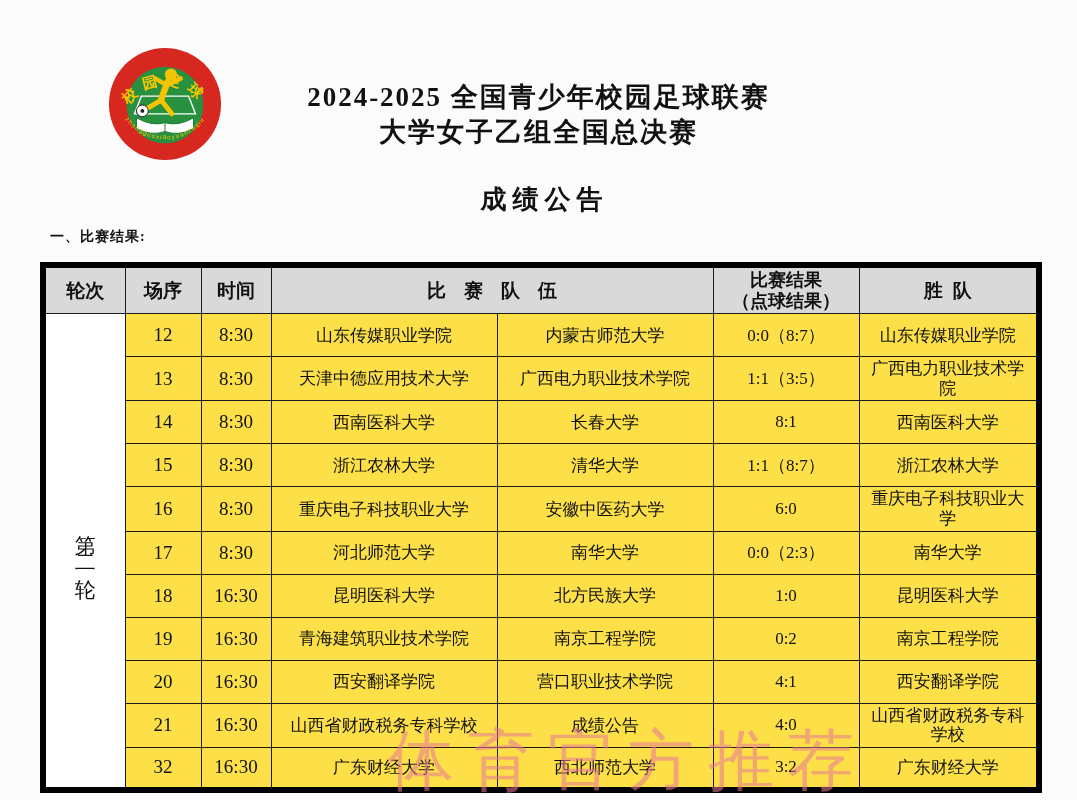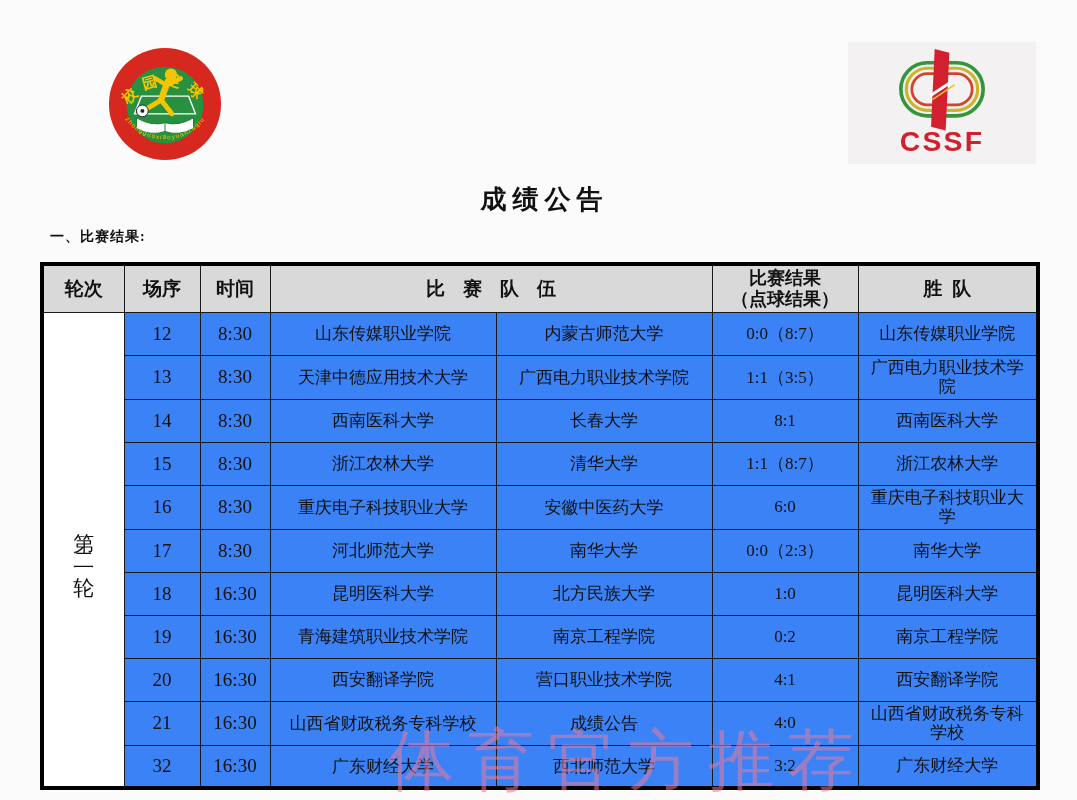"2024-2025 全国青少年校园足球联赛" div.title-block { html: none -> <div> <div>2024-2025 全国青少年校园足球联赛</div> <div>大学女子乙组全国总决赛</div> </div> }
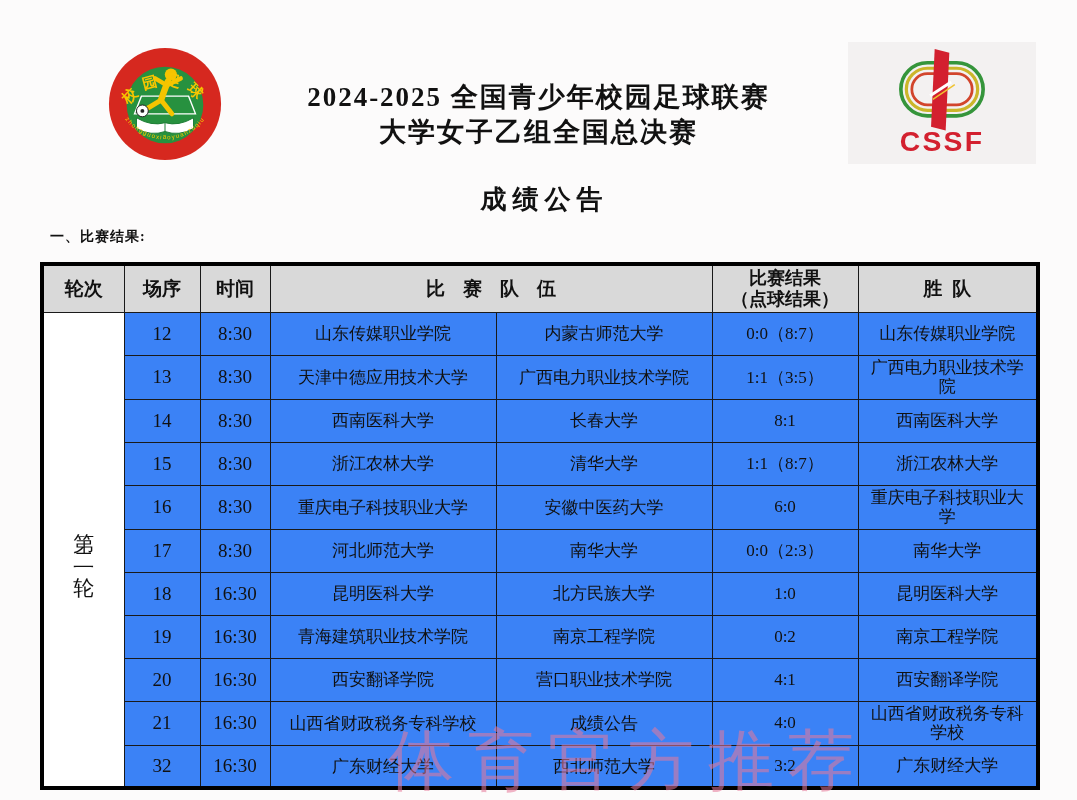"CSSF" div.logo-right { html: <div> <svg> <rect></rect> <rect></rect> <rect></rect> <path></path> <path></path> <path></path> <text>CSSF</text> </svg> </div> -> none }
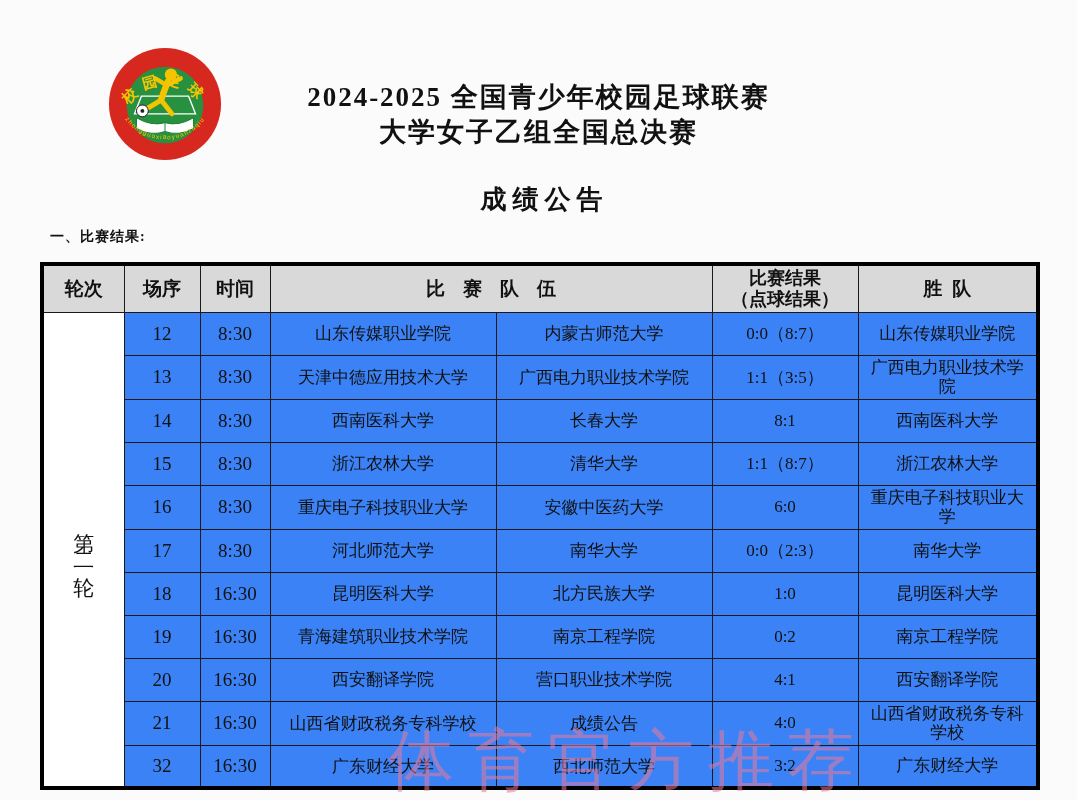"轮次" .results-table { background: #3b82f6 -> #fde047; border: 4px solid #000000 -> 6px solid #000000 }
